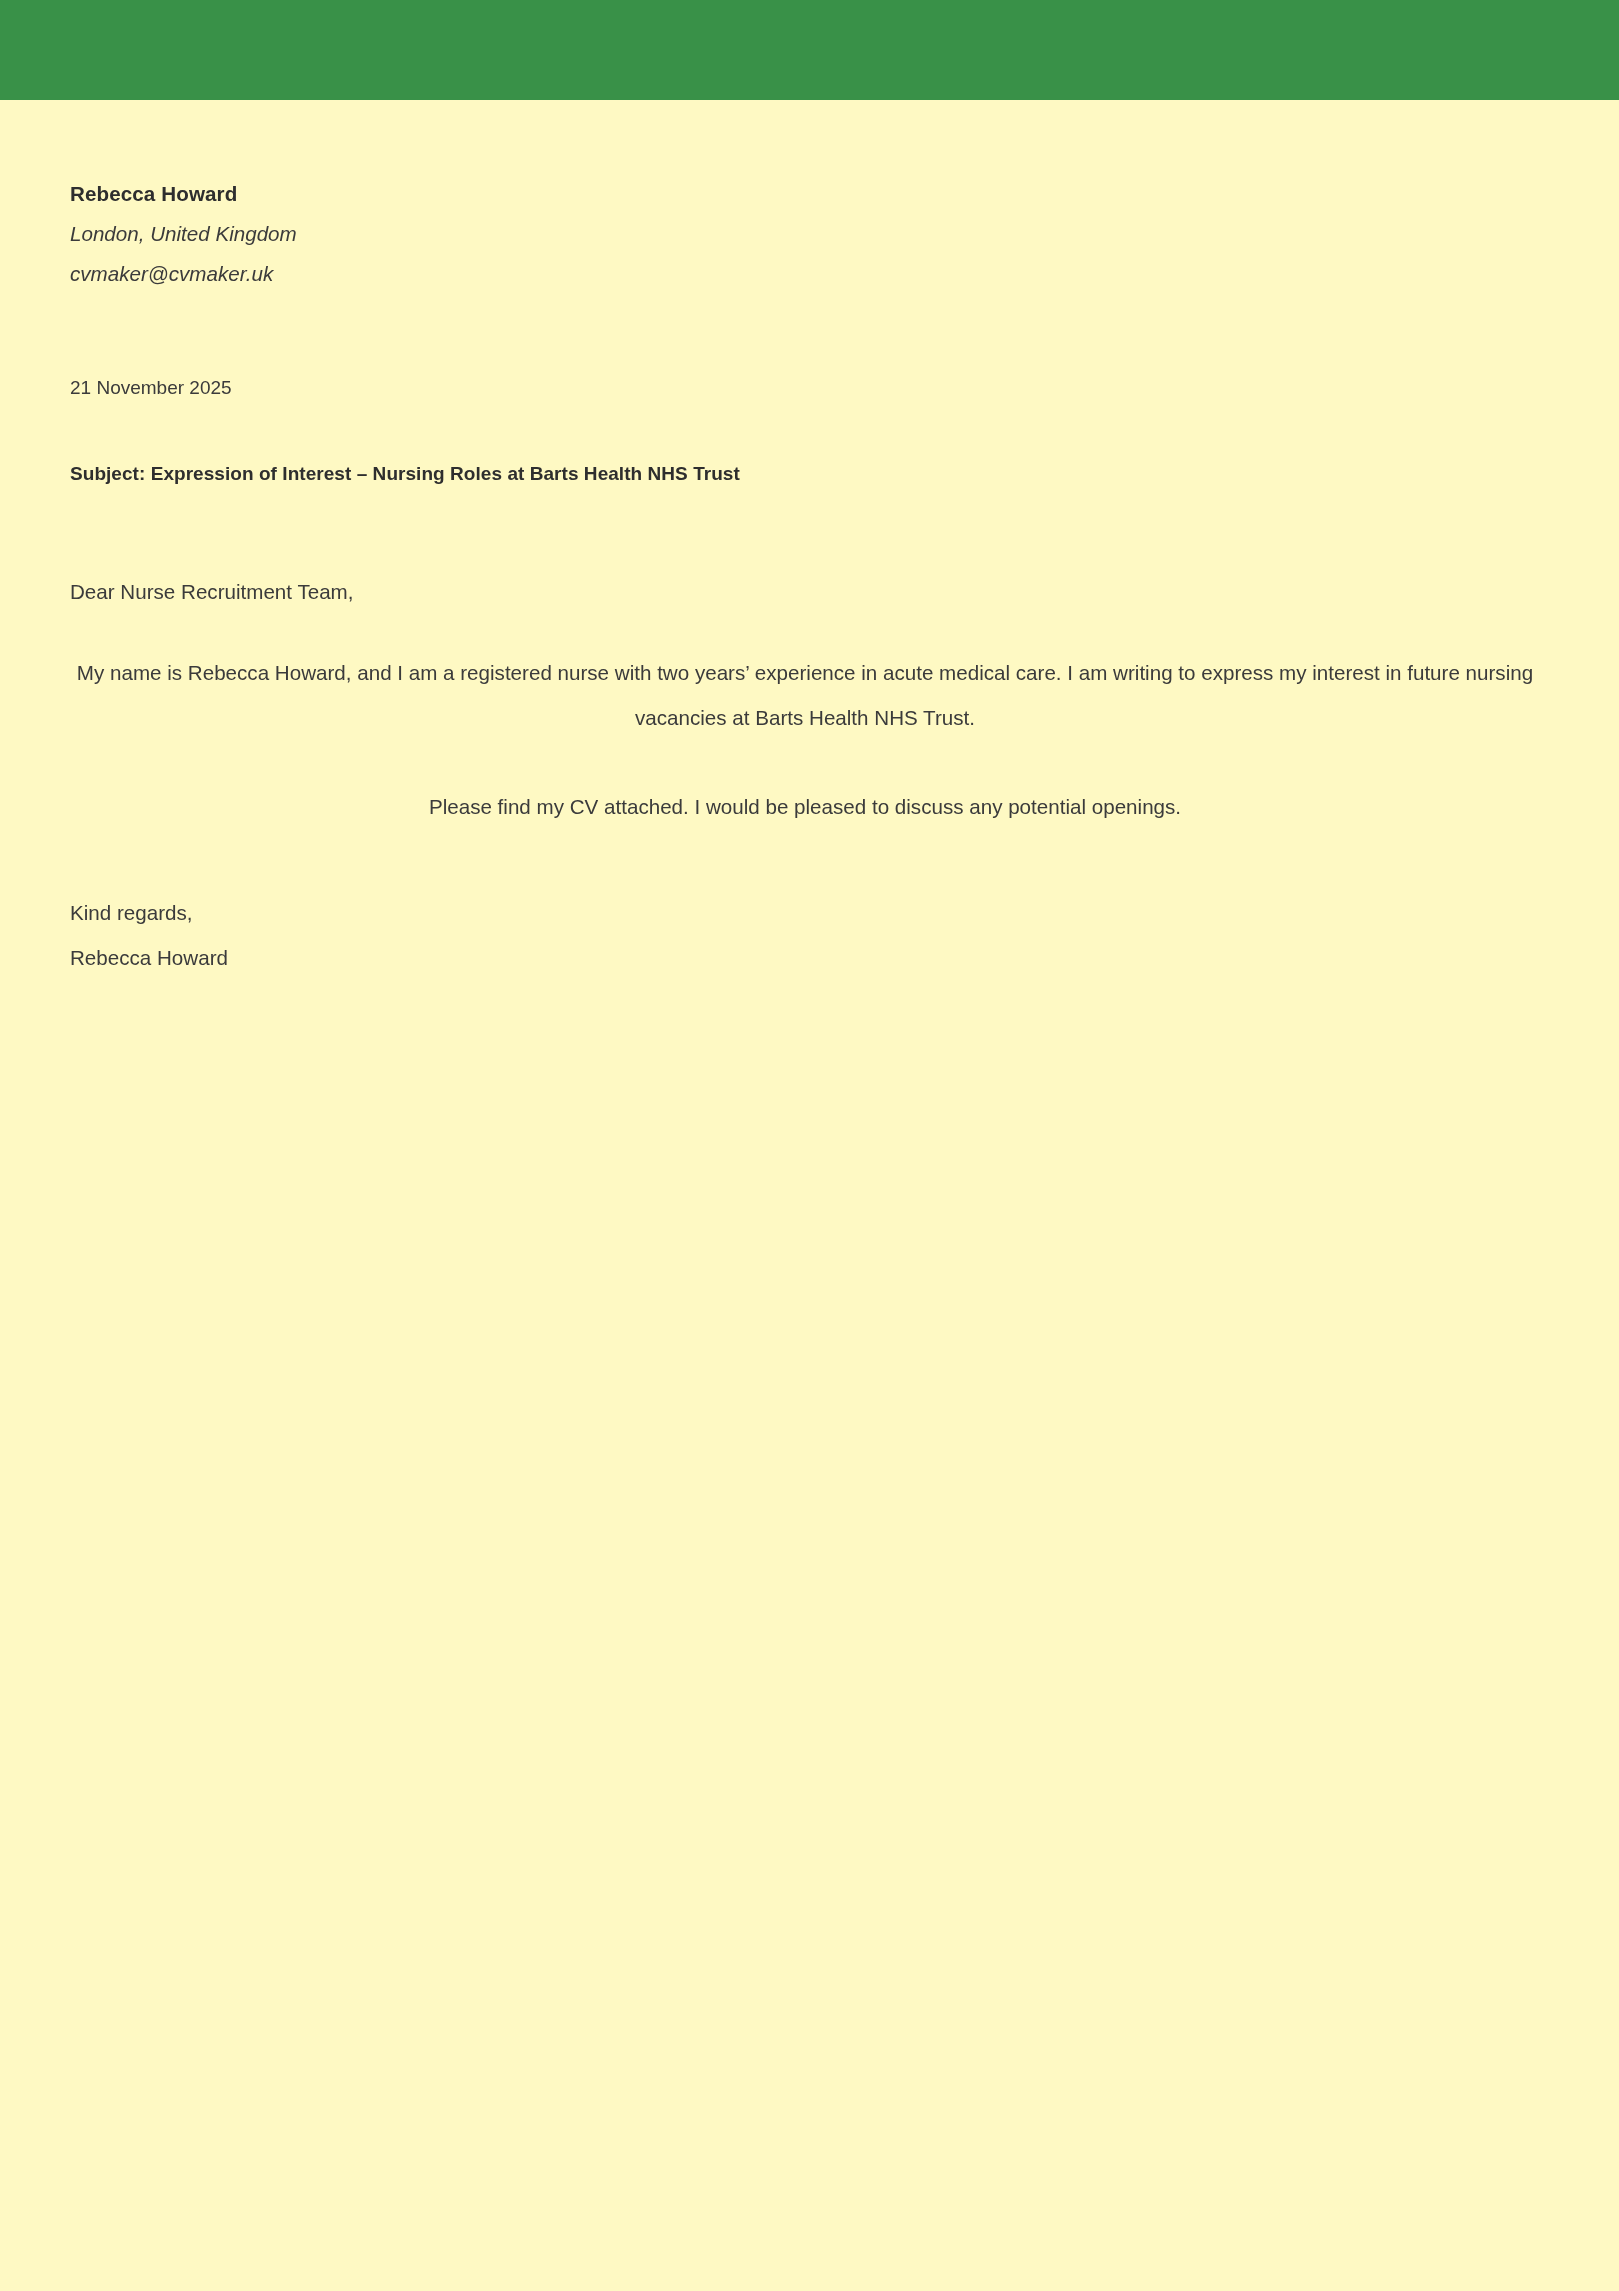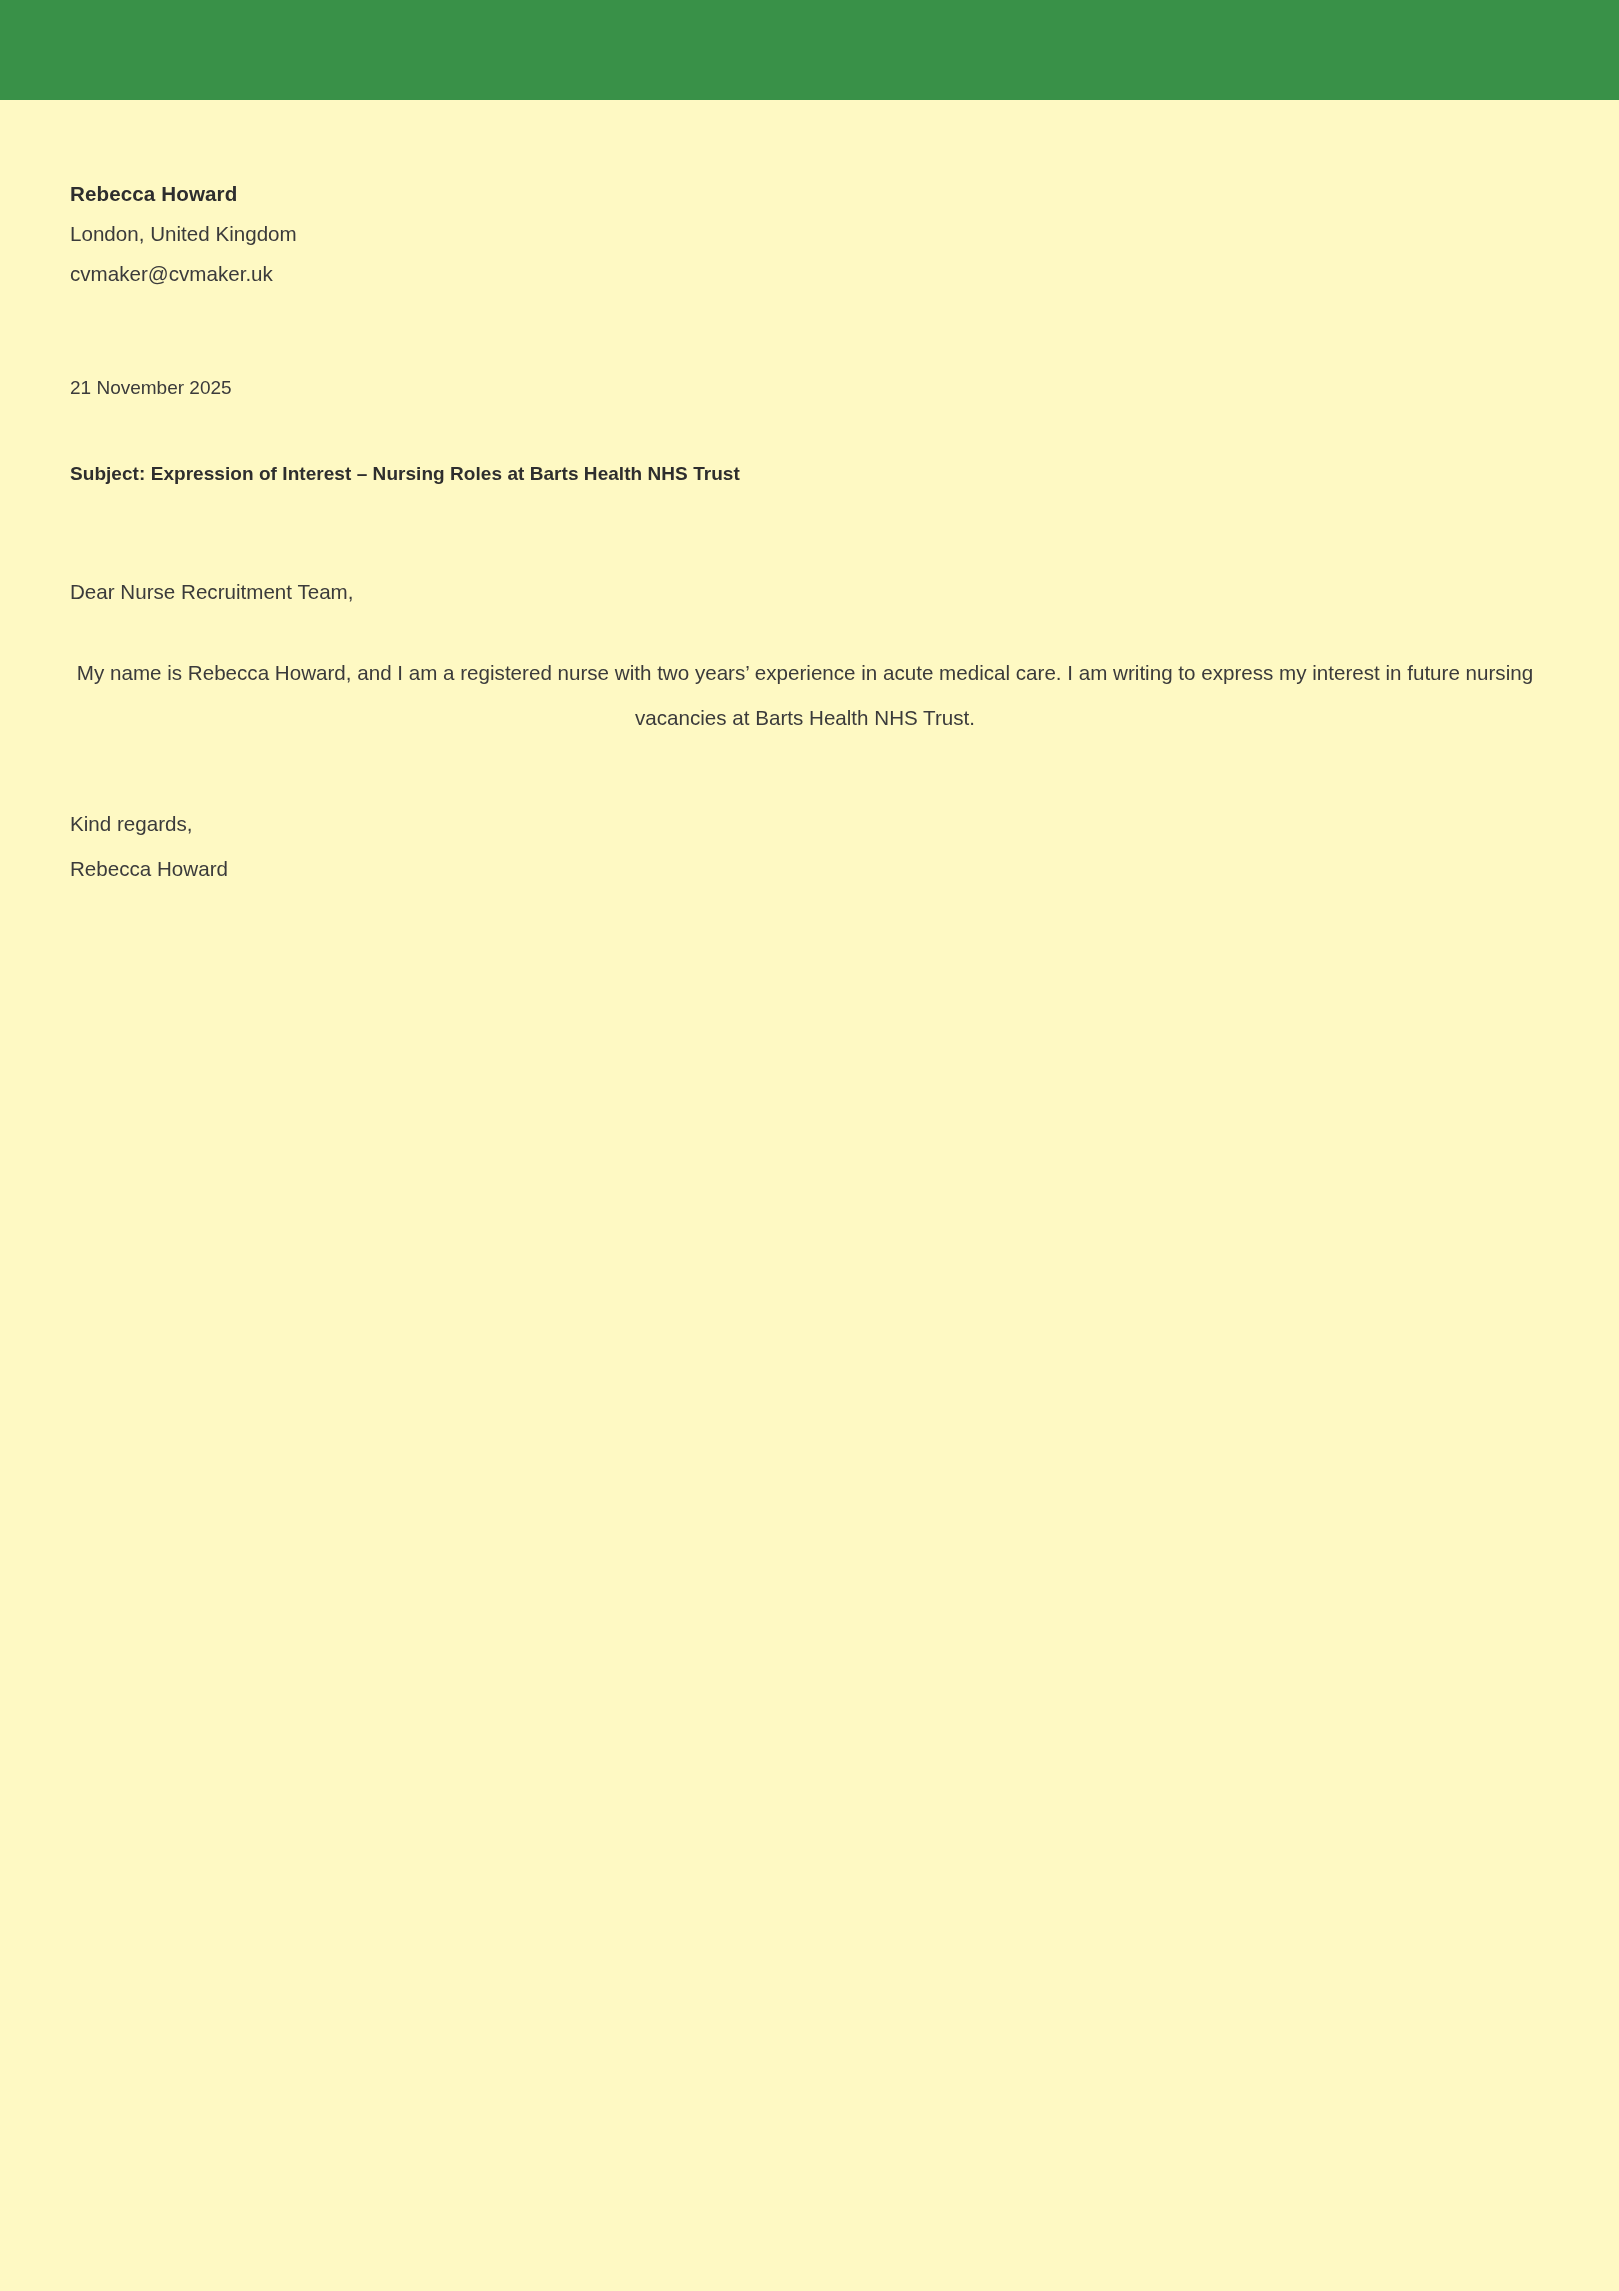"London, United Kingdom" .sender-line { font-style: none -> italic }
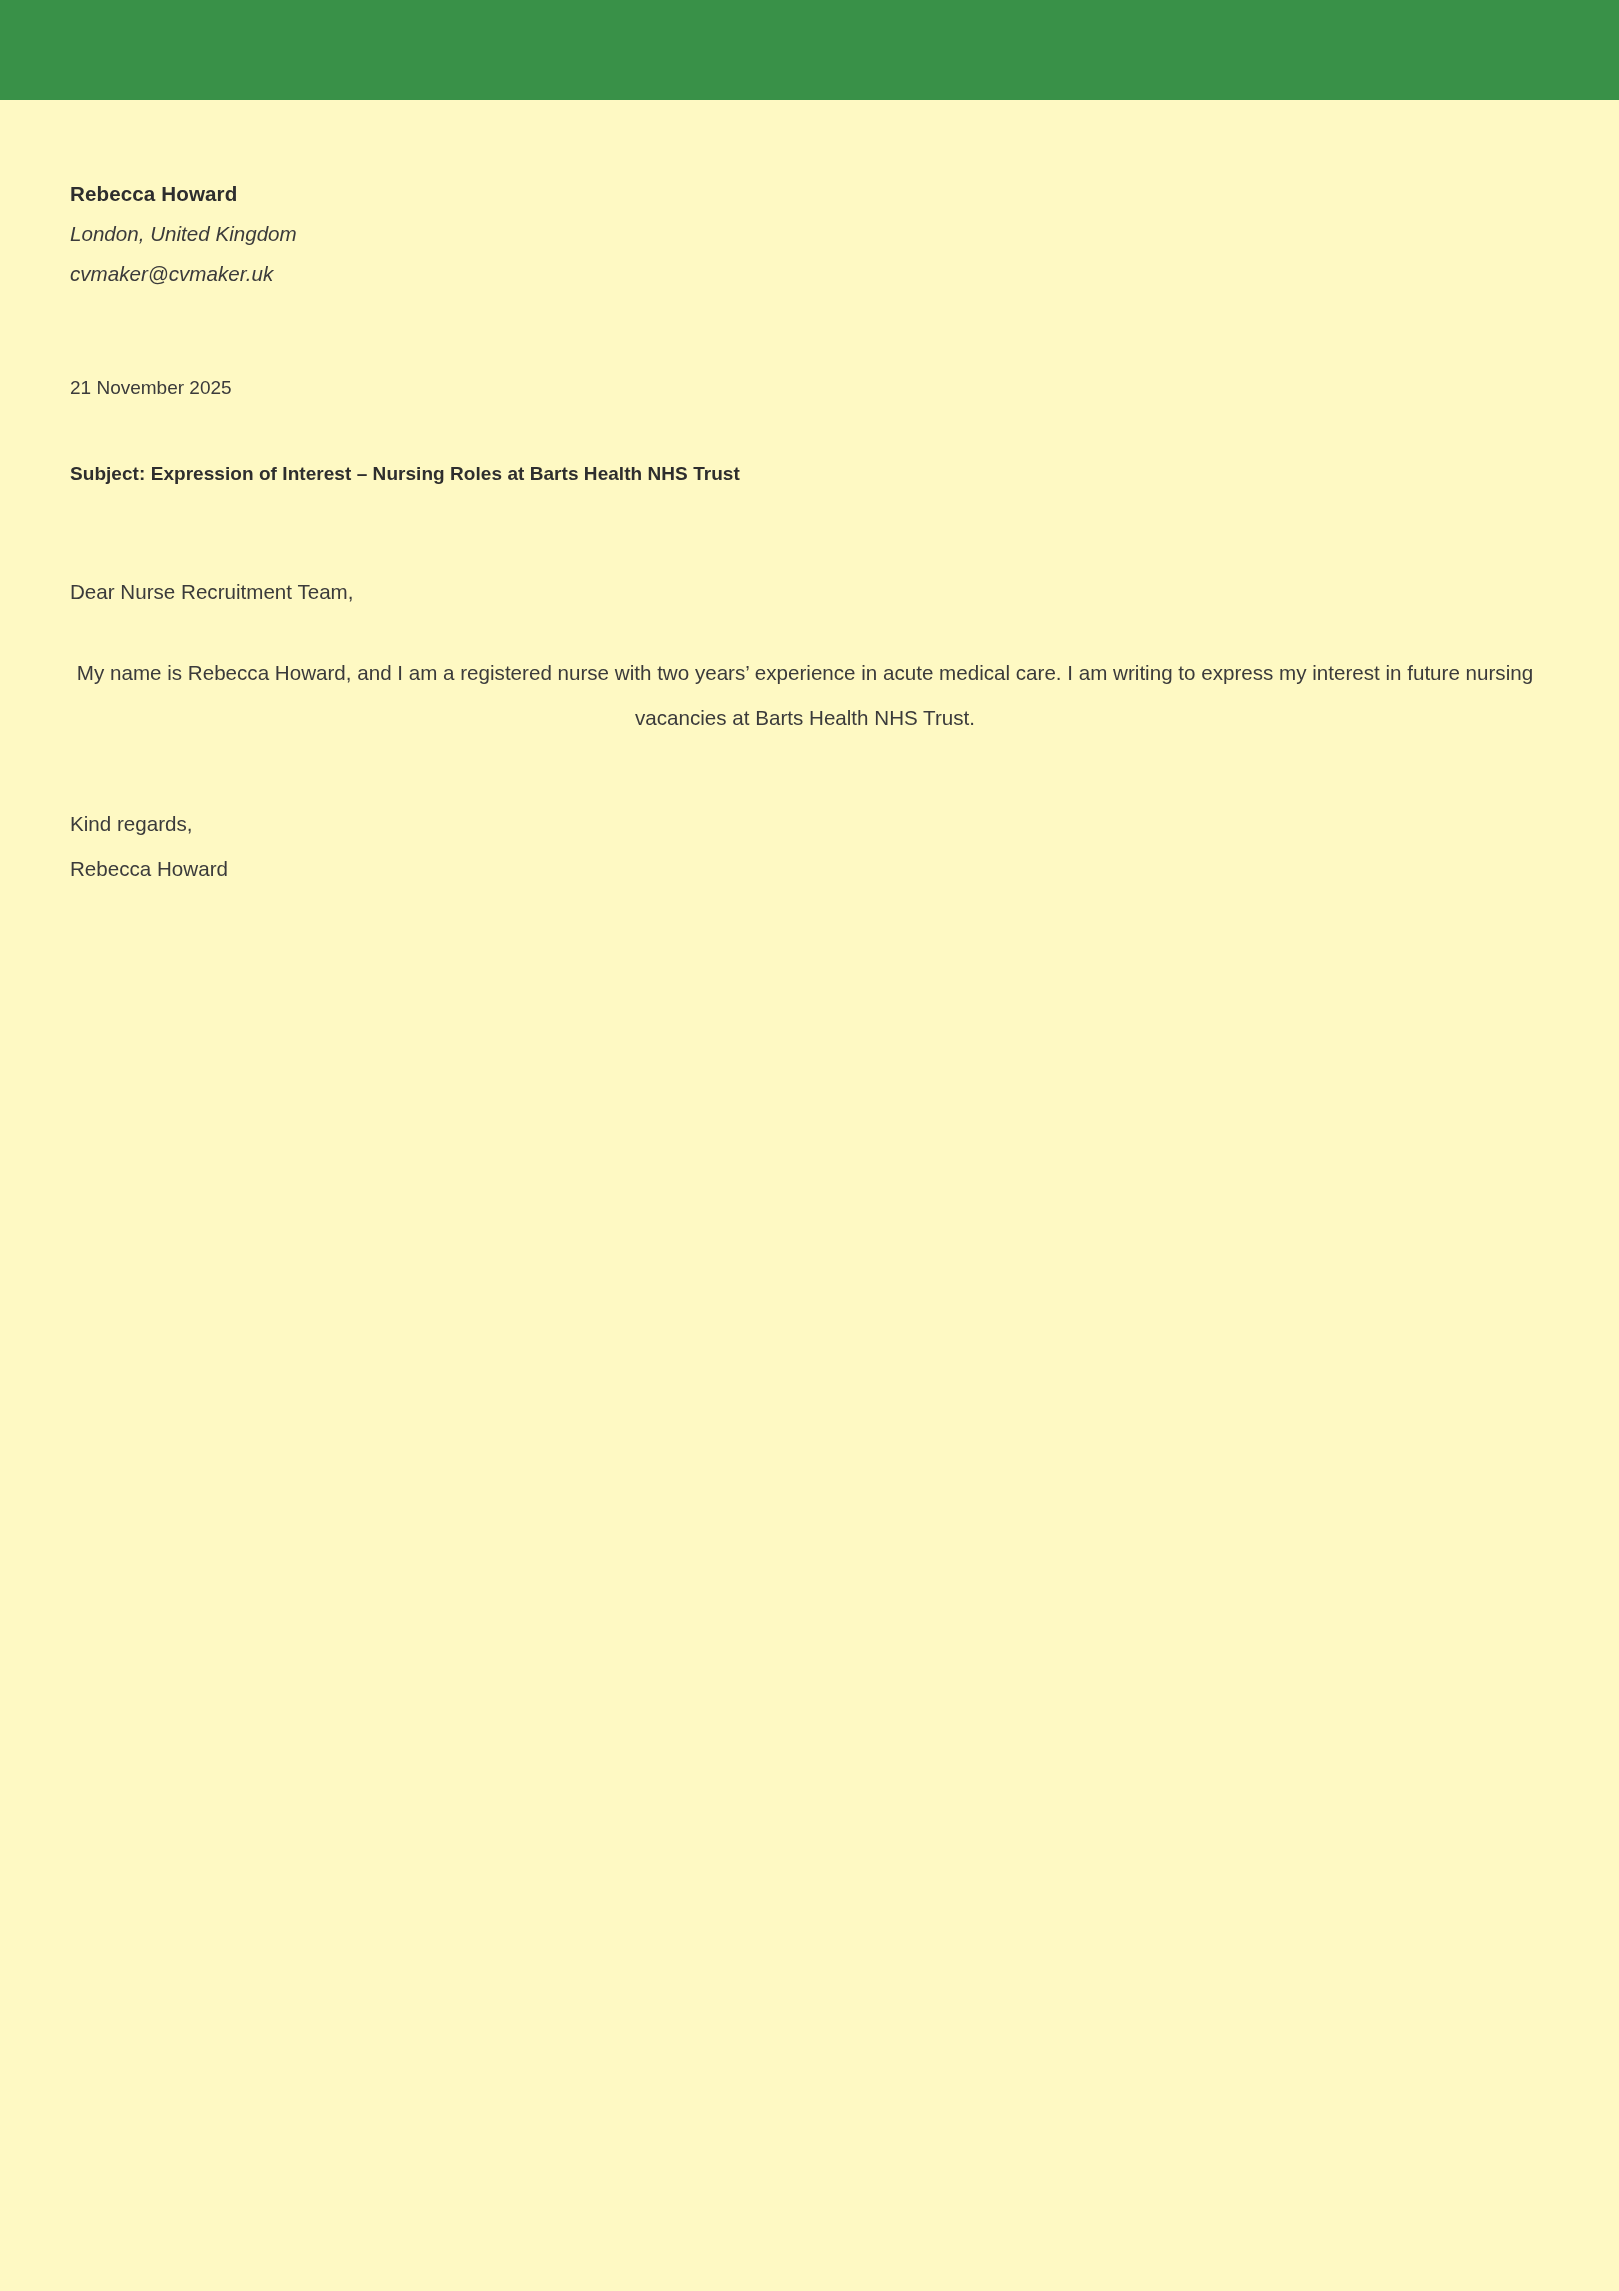"Please find my CV attached." p.letter-paragraph { html: none -> <p>Please find my CV attached. I would be pleased to discuss any potential openings.</p> }
